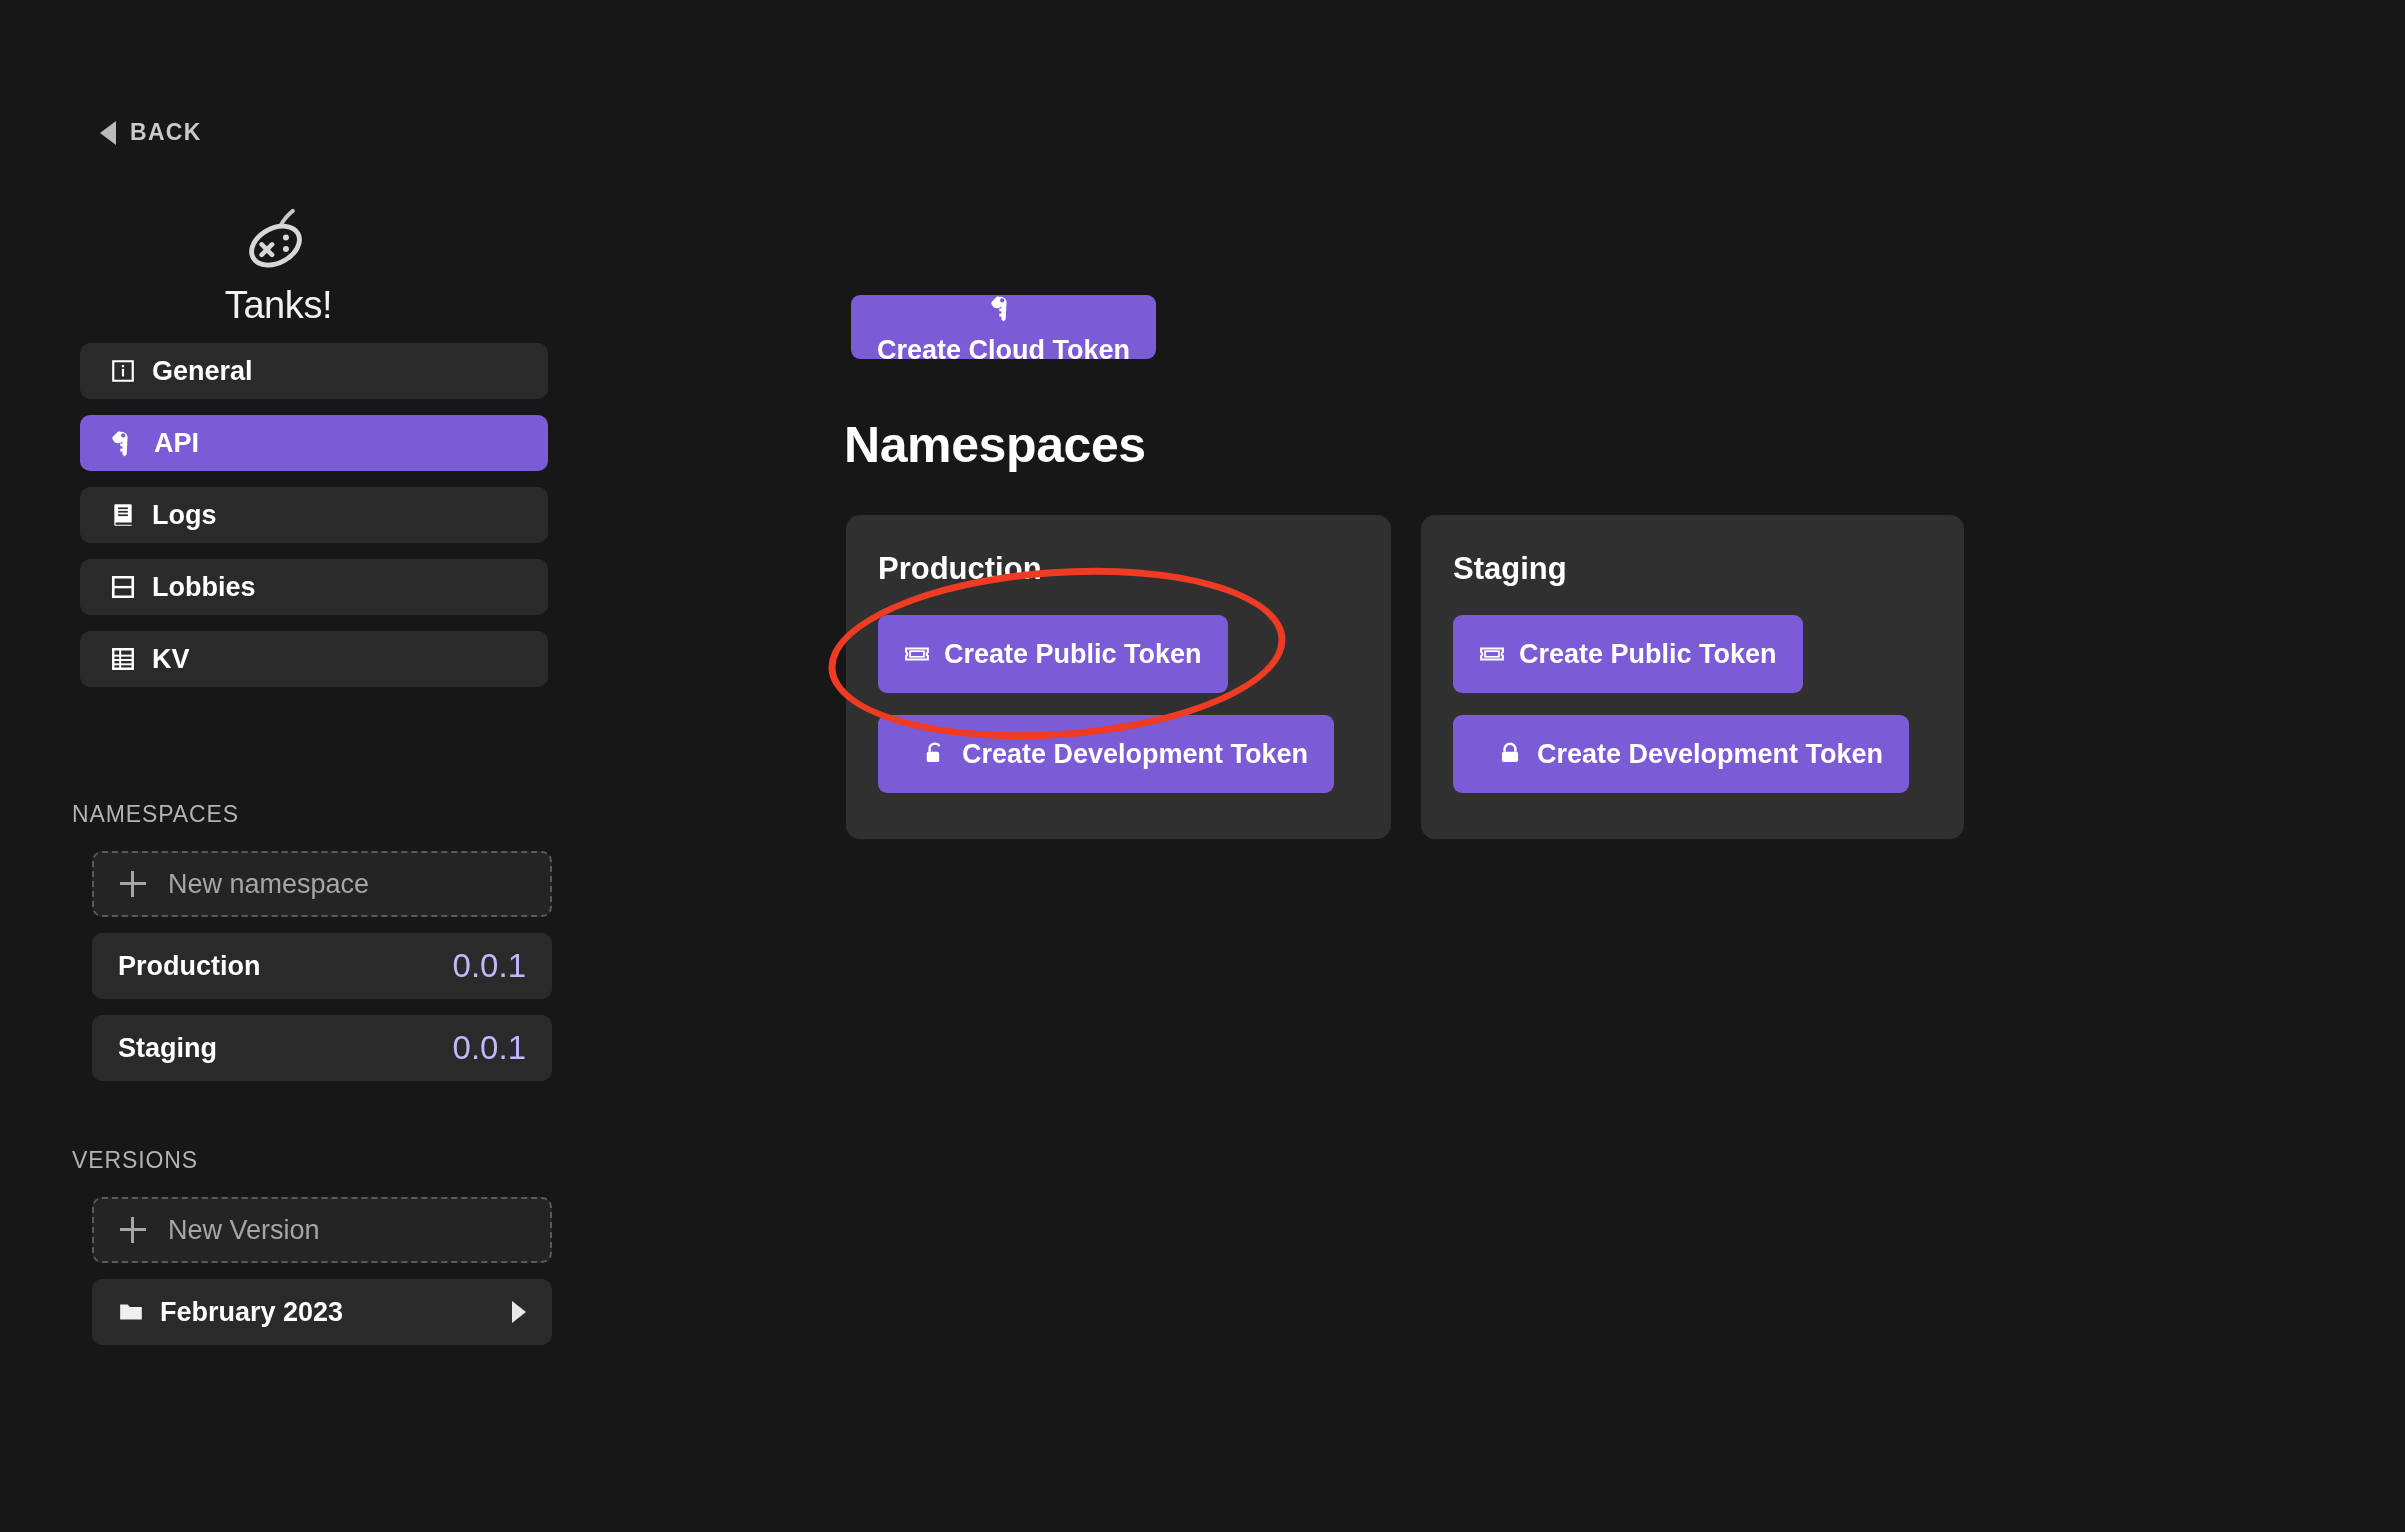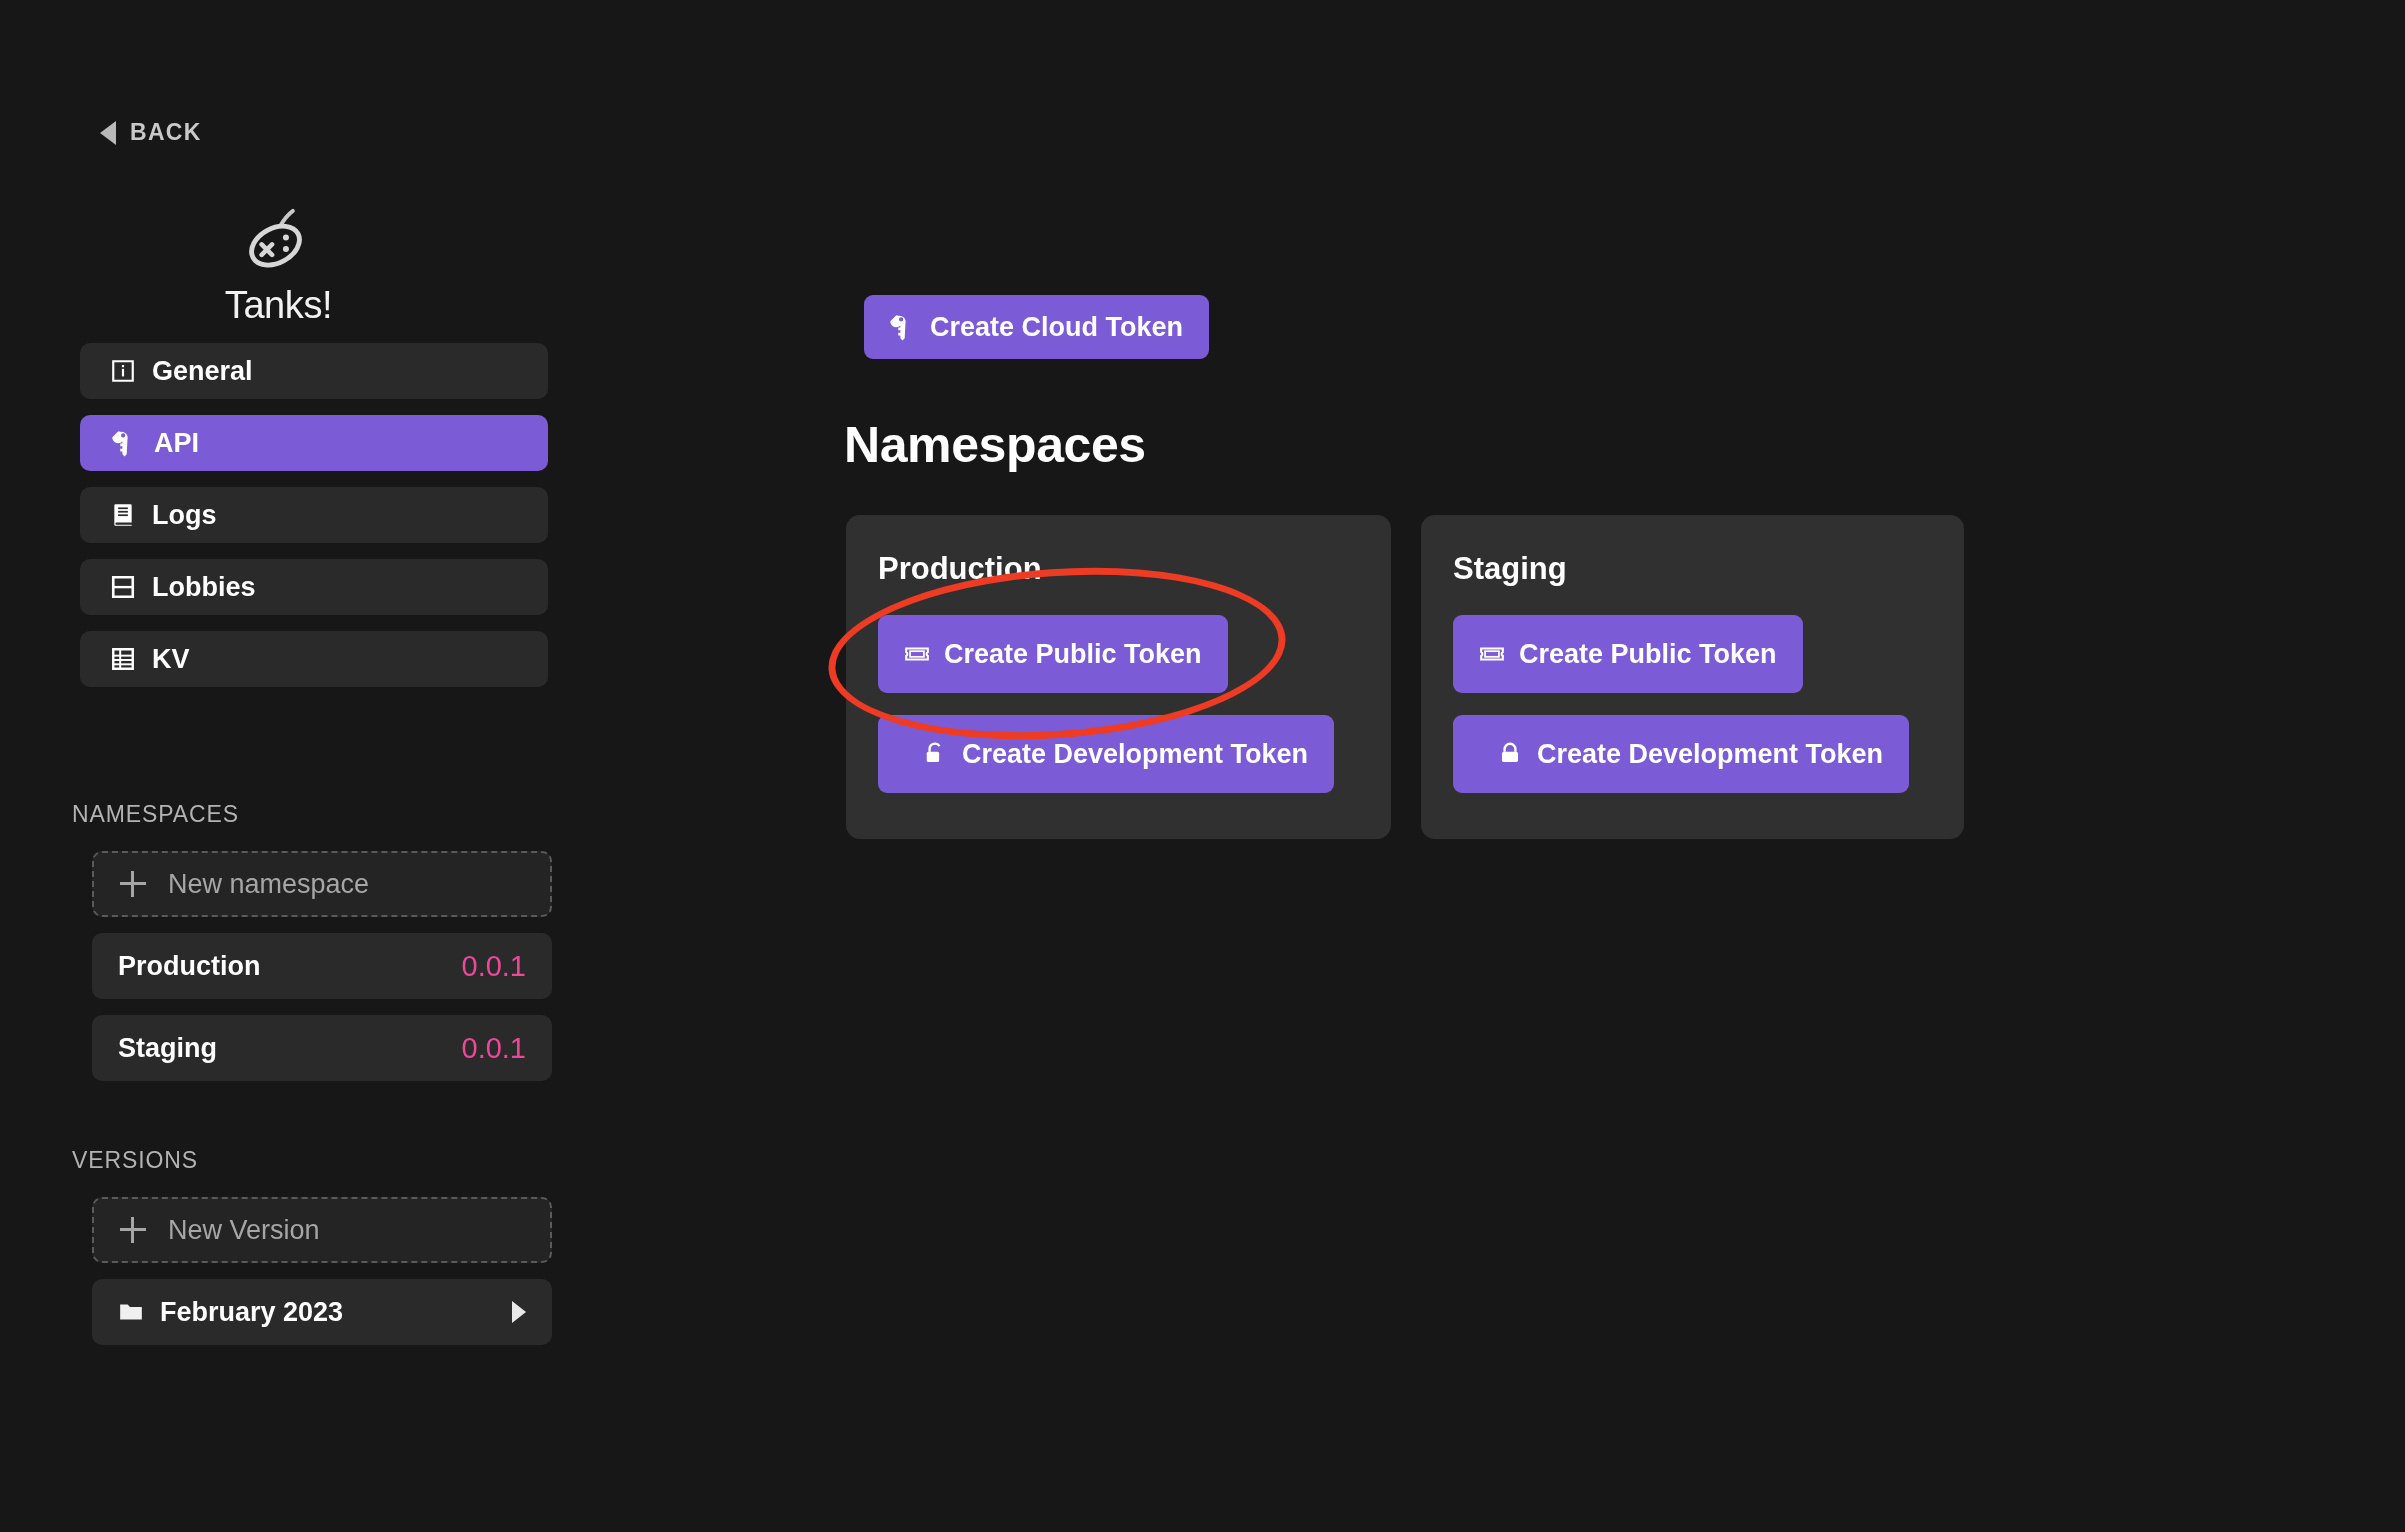"Create Cloud Token" #cloud-token-btn { flex-direction: none -> column; left: 20px -> 7px }
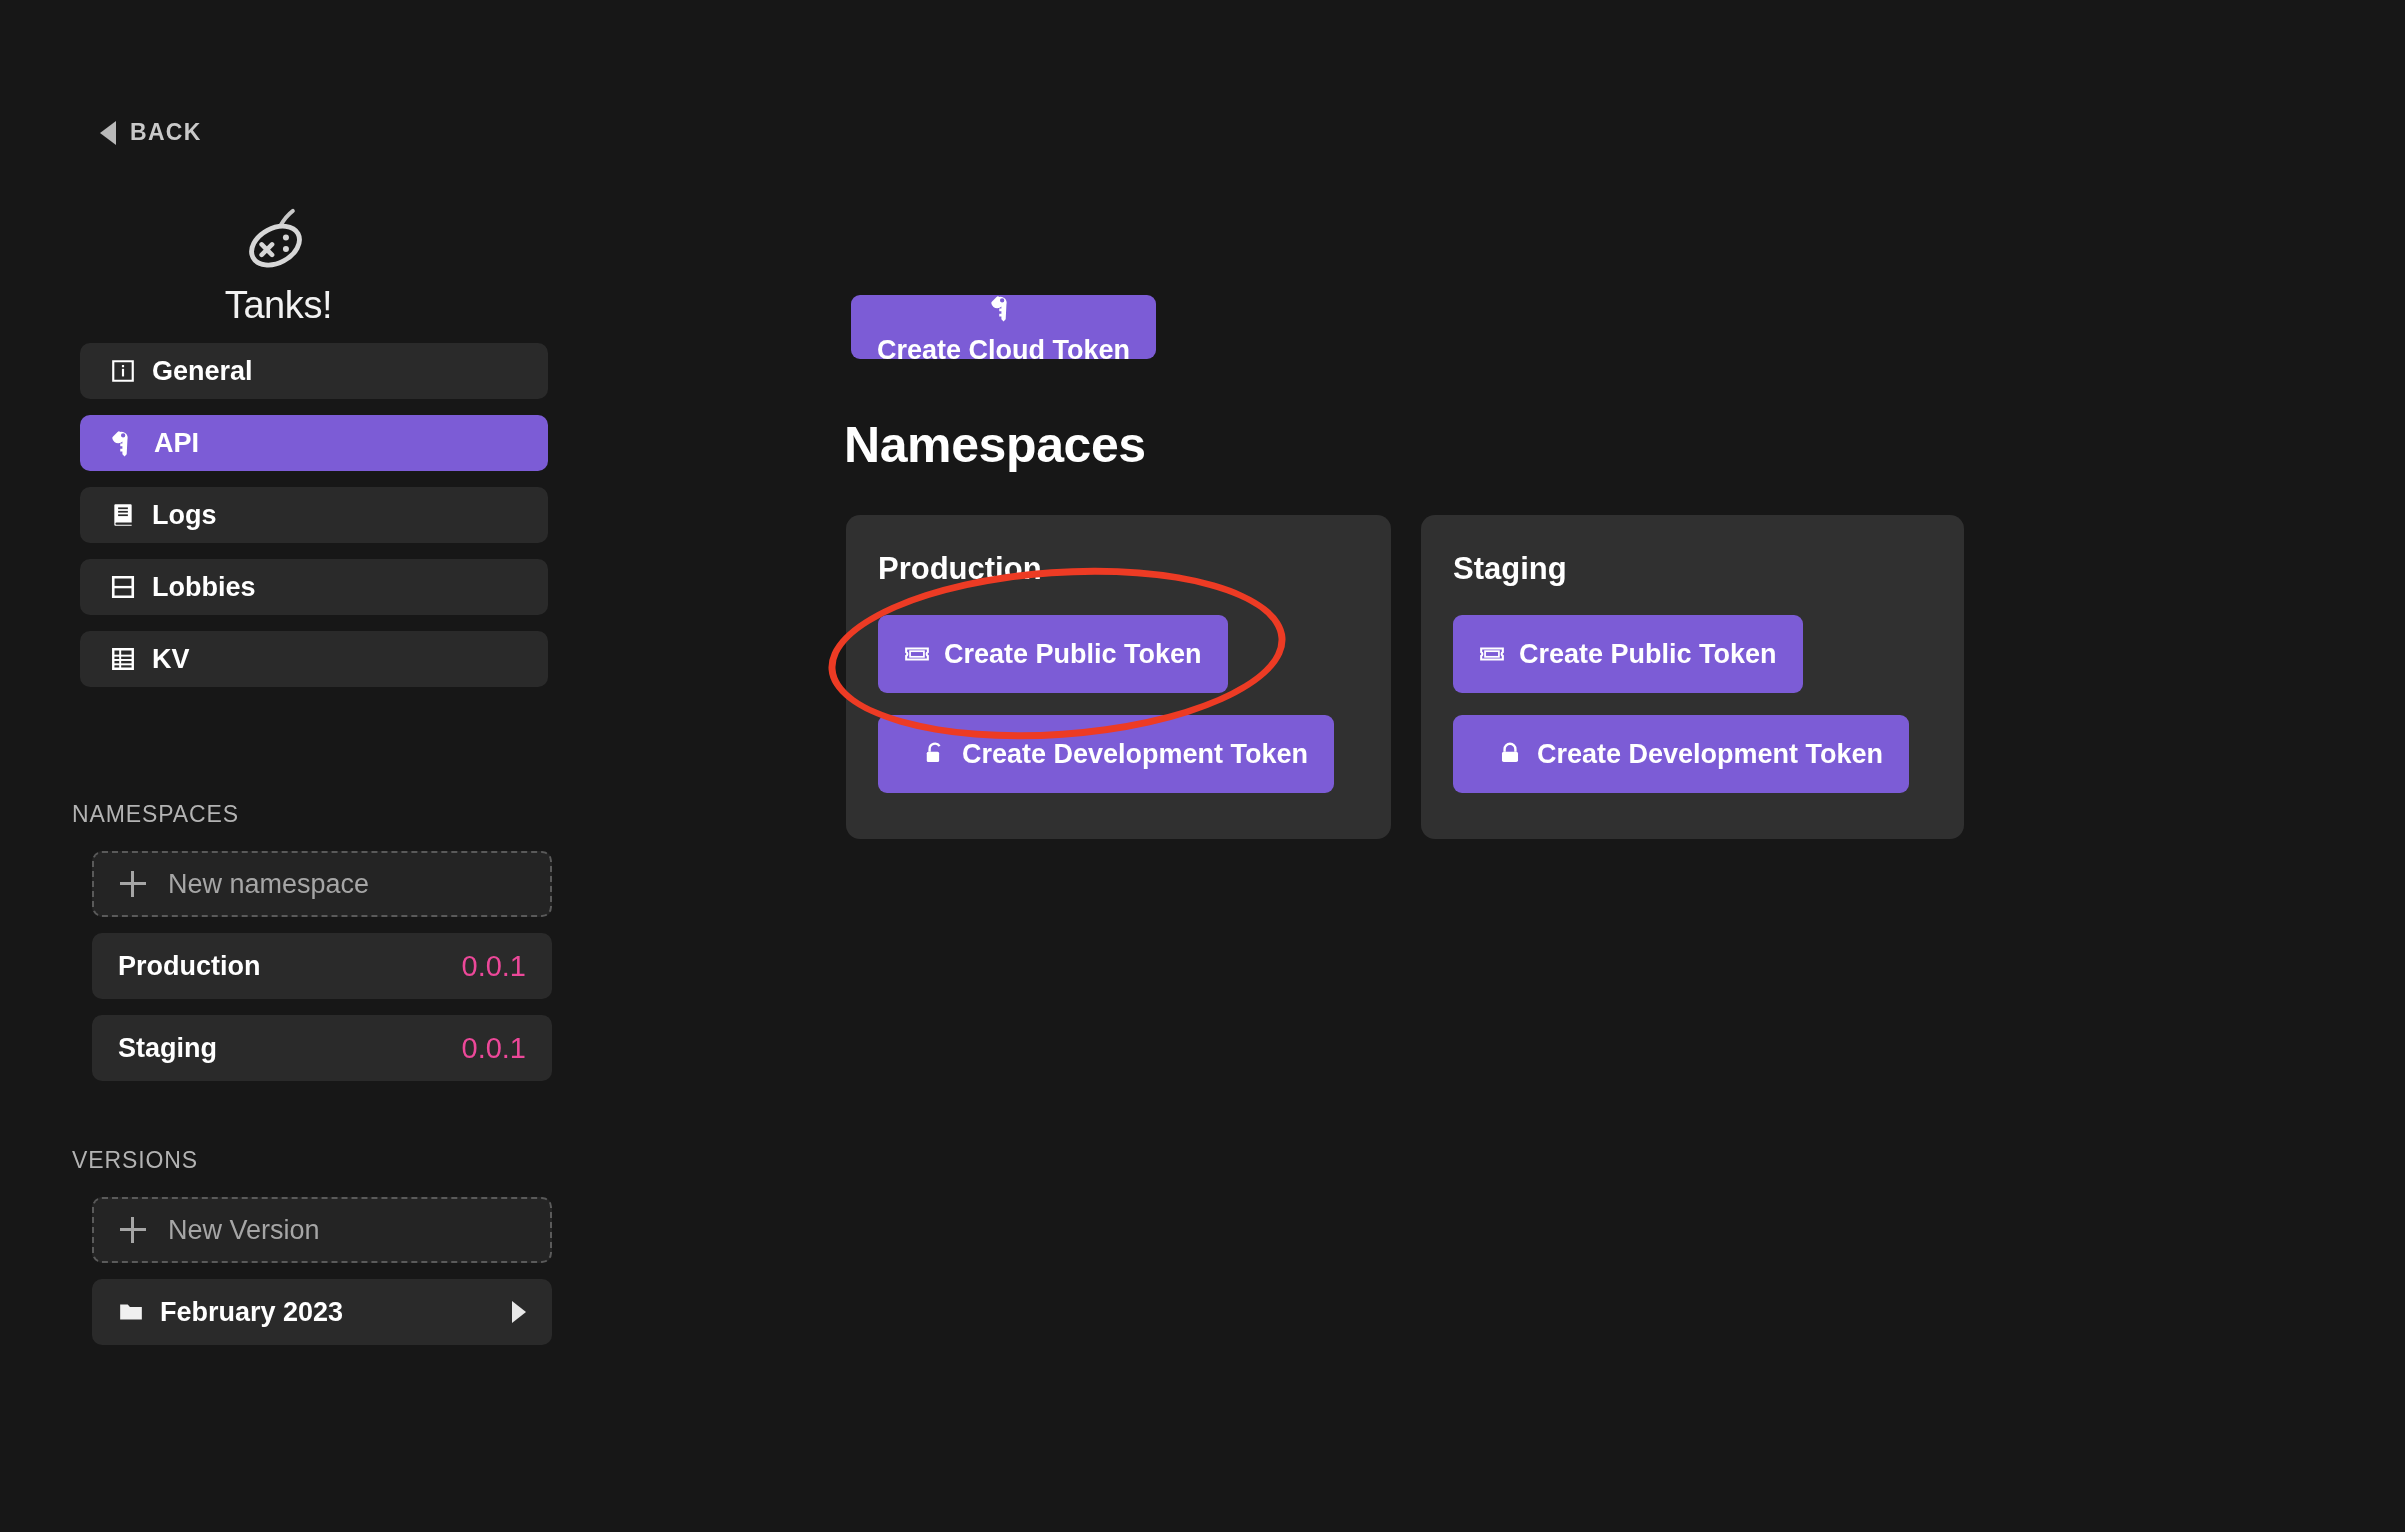"0.0.1" .item-row .ver { color: #ec4899 -> #c4b5fd; font-size: 29px -> 33px }
